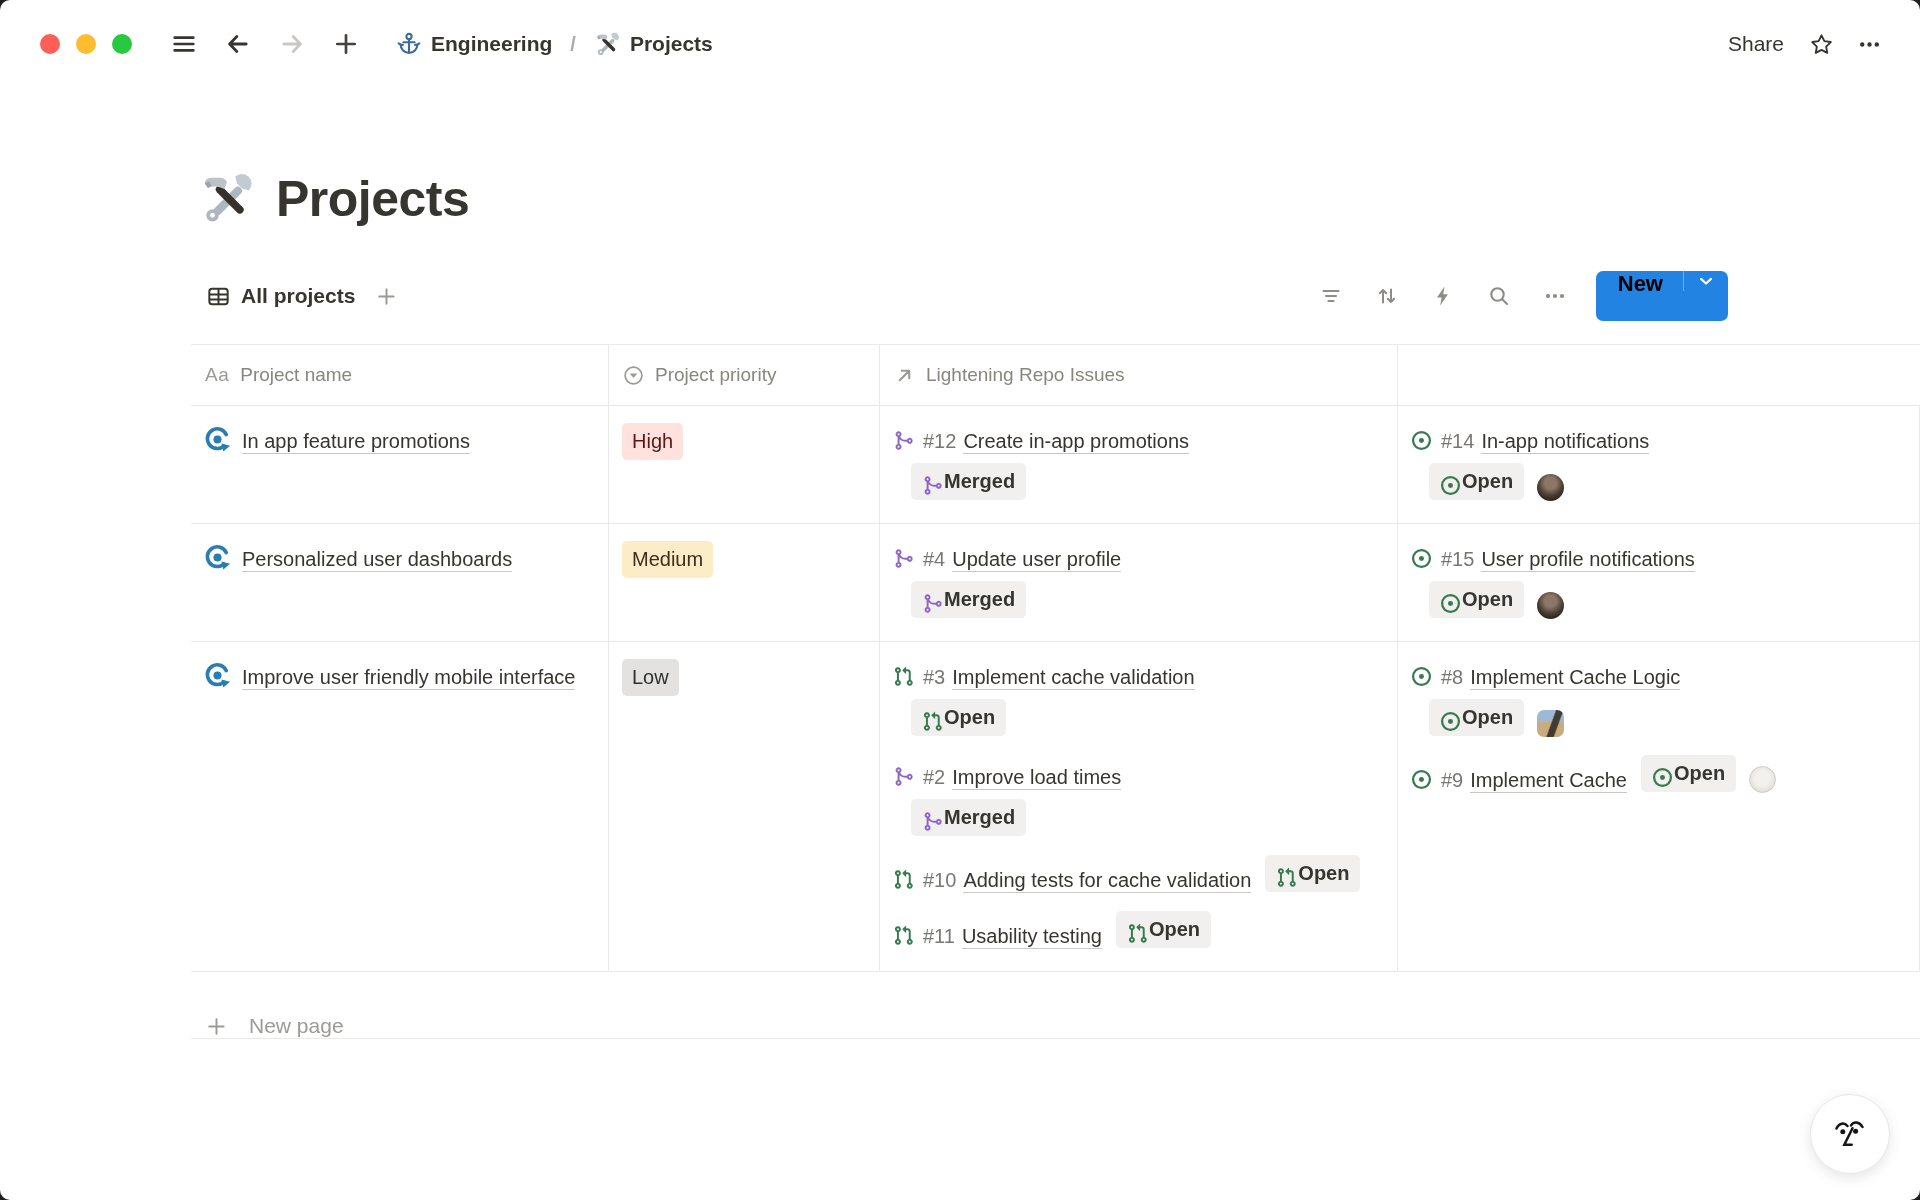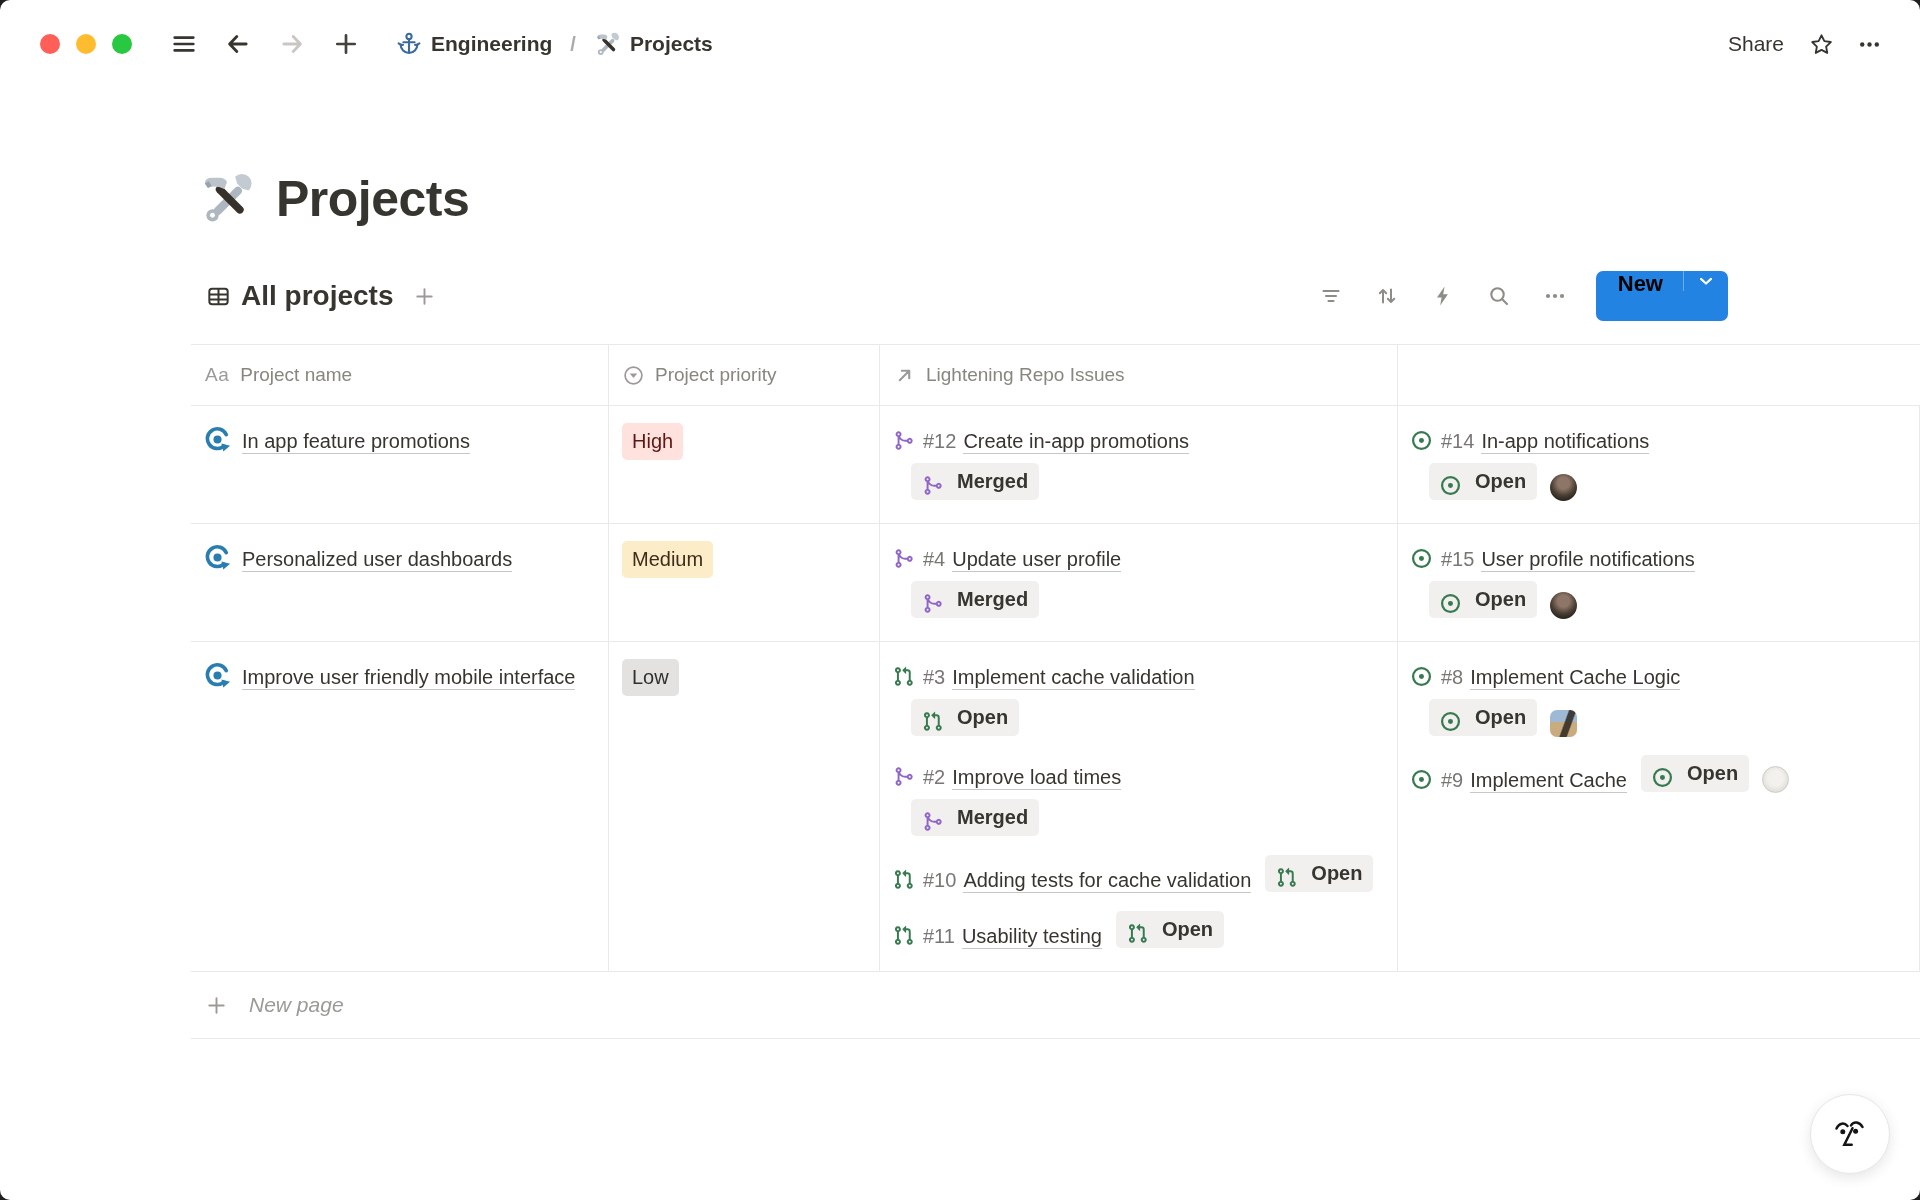"All projects" .view-tab { font-size: 28px -> 21px }
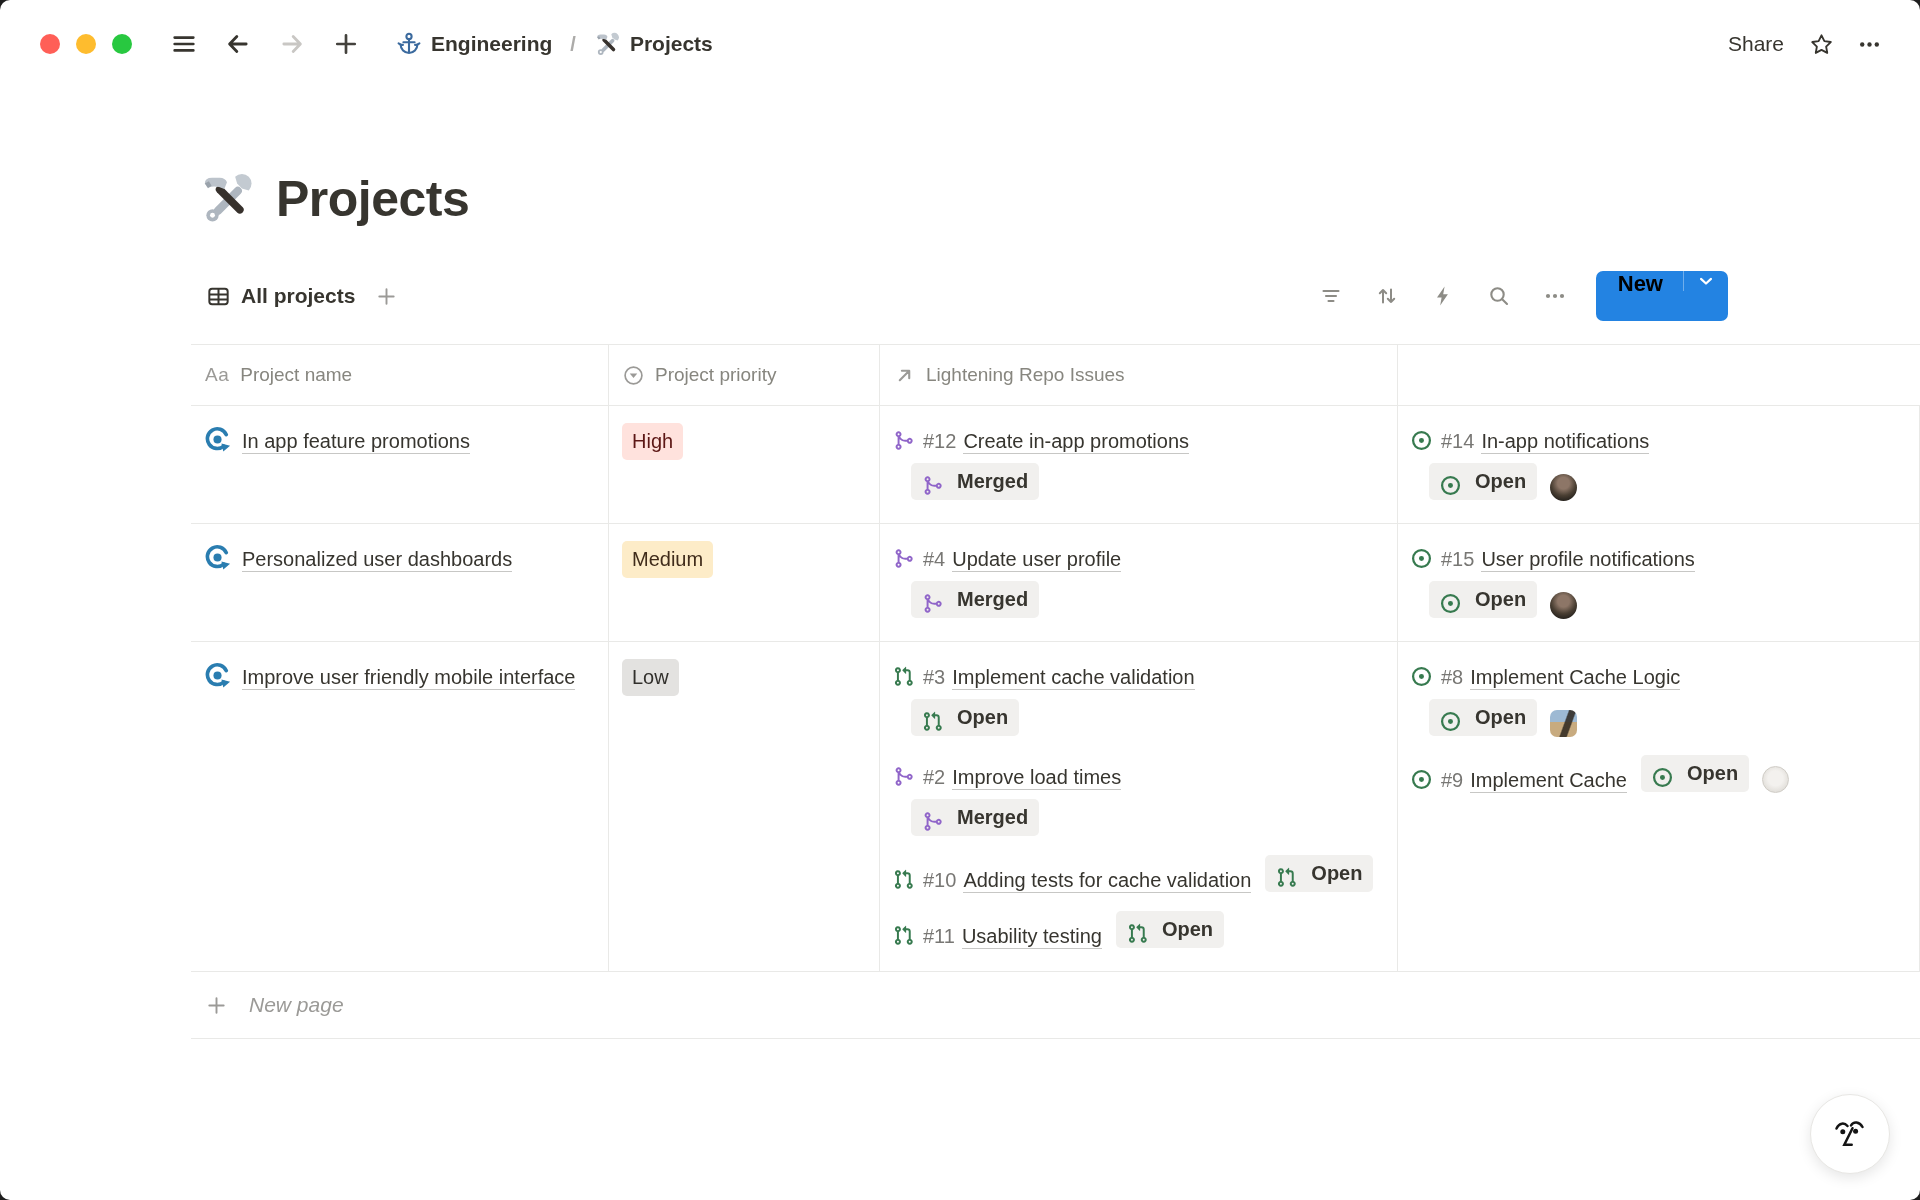"Merged" .status-pill { gap: 14px -> 1px }
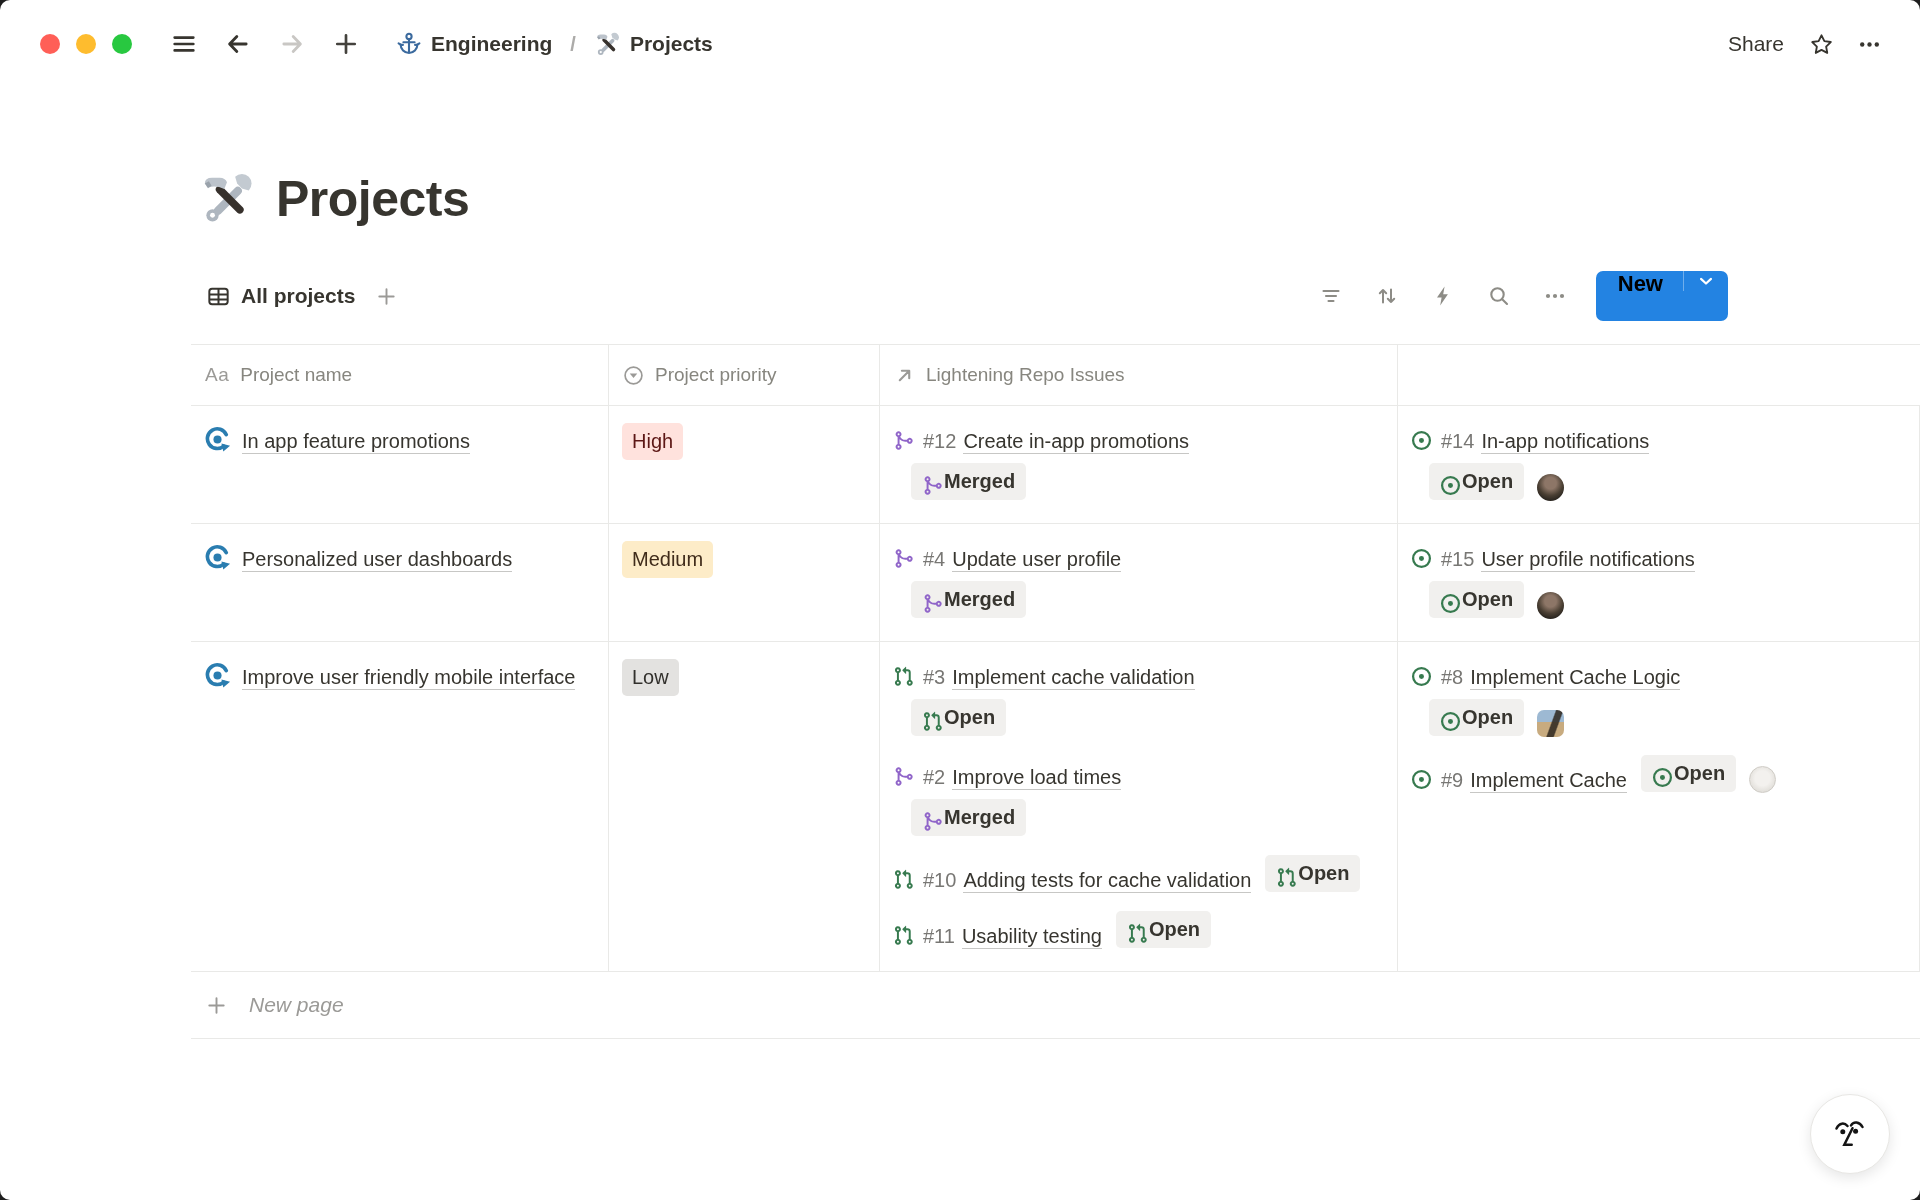"New page" .newpage-row { align-items: center -> flex-end; font-style: italic -> none }
